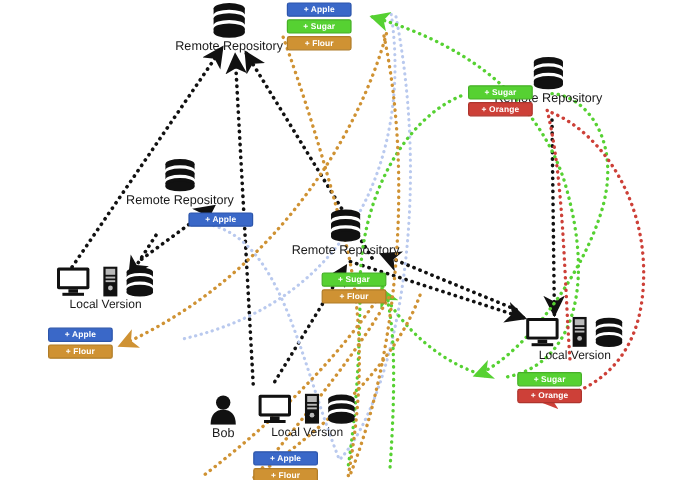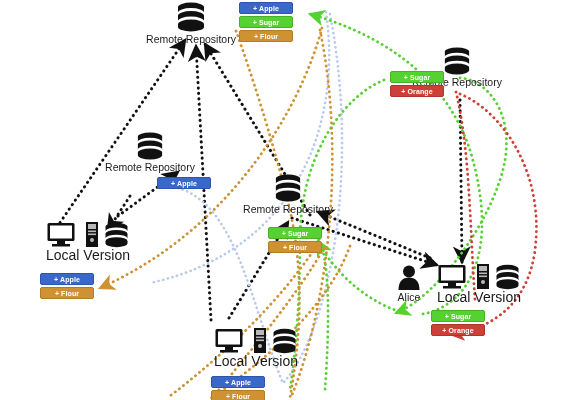"Local Version" .cap-wide { font-size: 14px -> 10px }
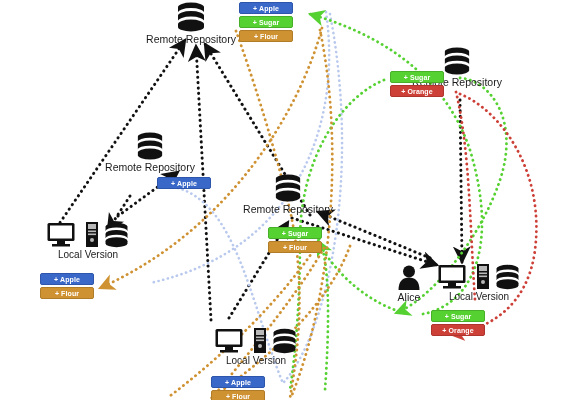"Alice" div.node { html: <div> <div> <svg> <circle></circle> <path></path> </svg> </div> <div>Alice</div> </div> -> none }
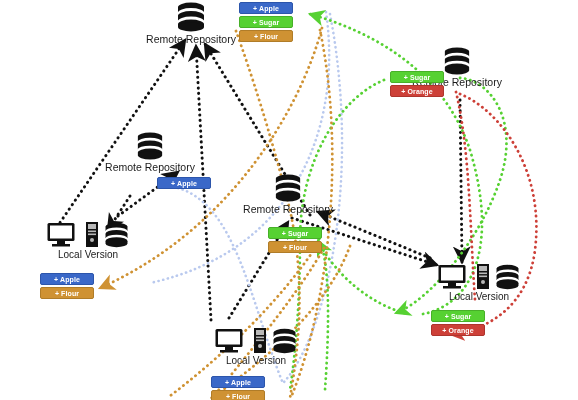"Bob" div.node { html: none -> <div> <div> <svg> <circle></circle> <path></path> </svg> </div> <div>Bob</div> </div> }
